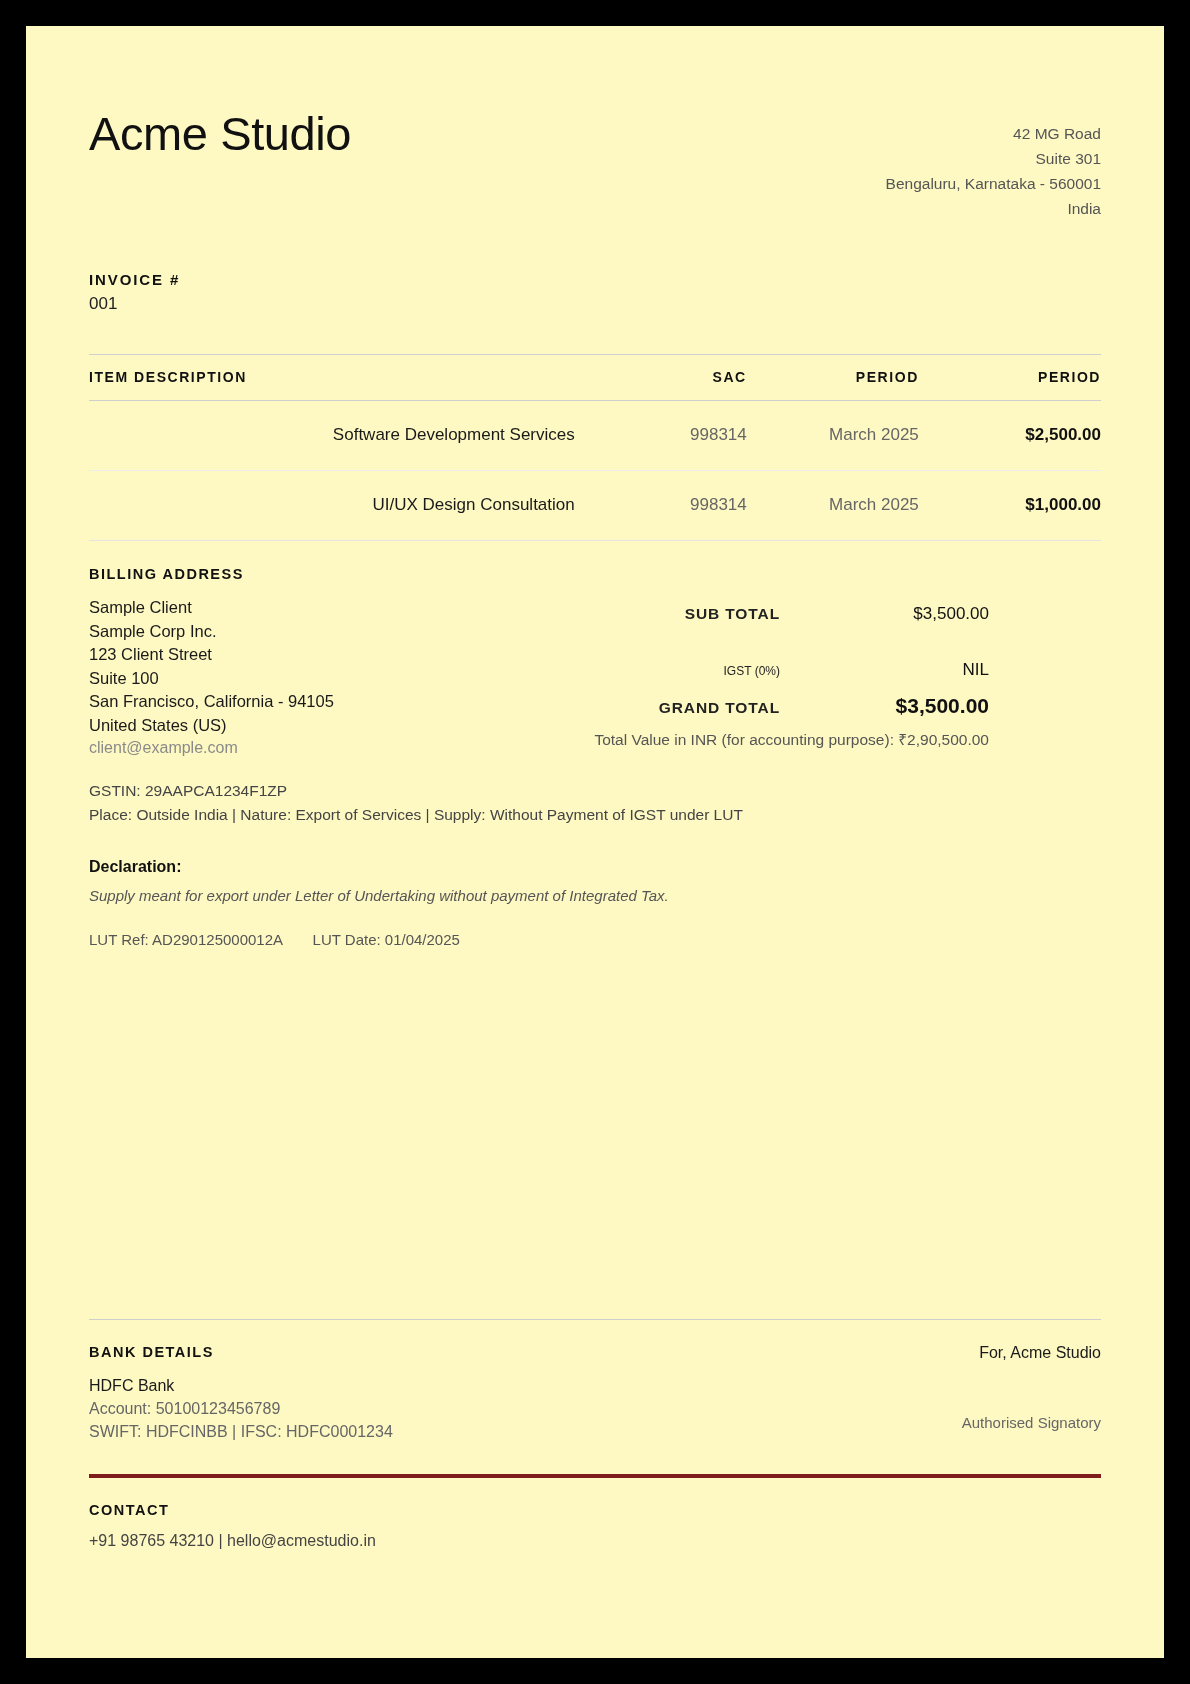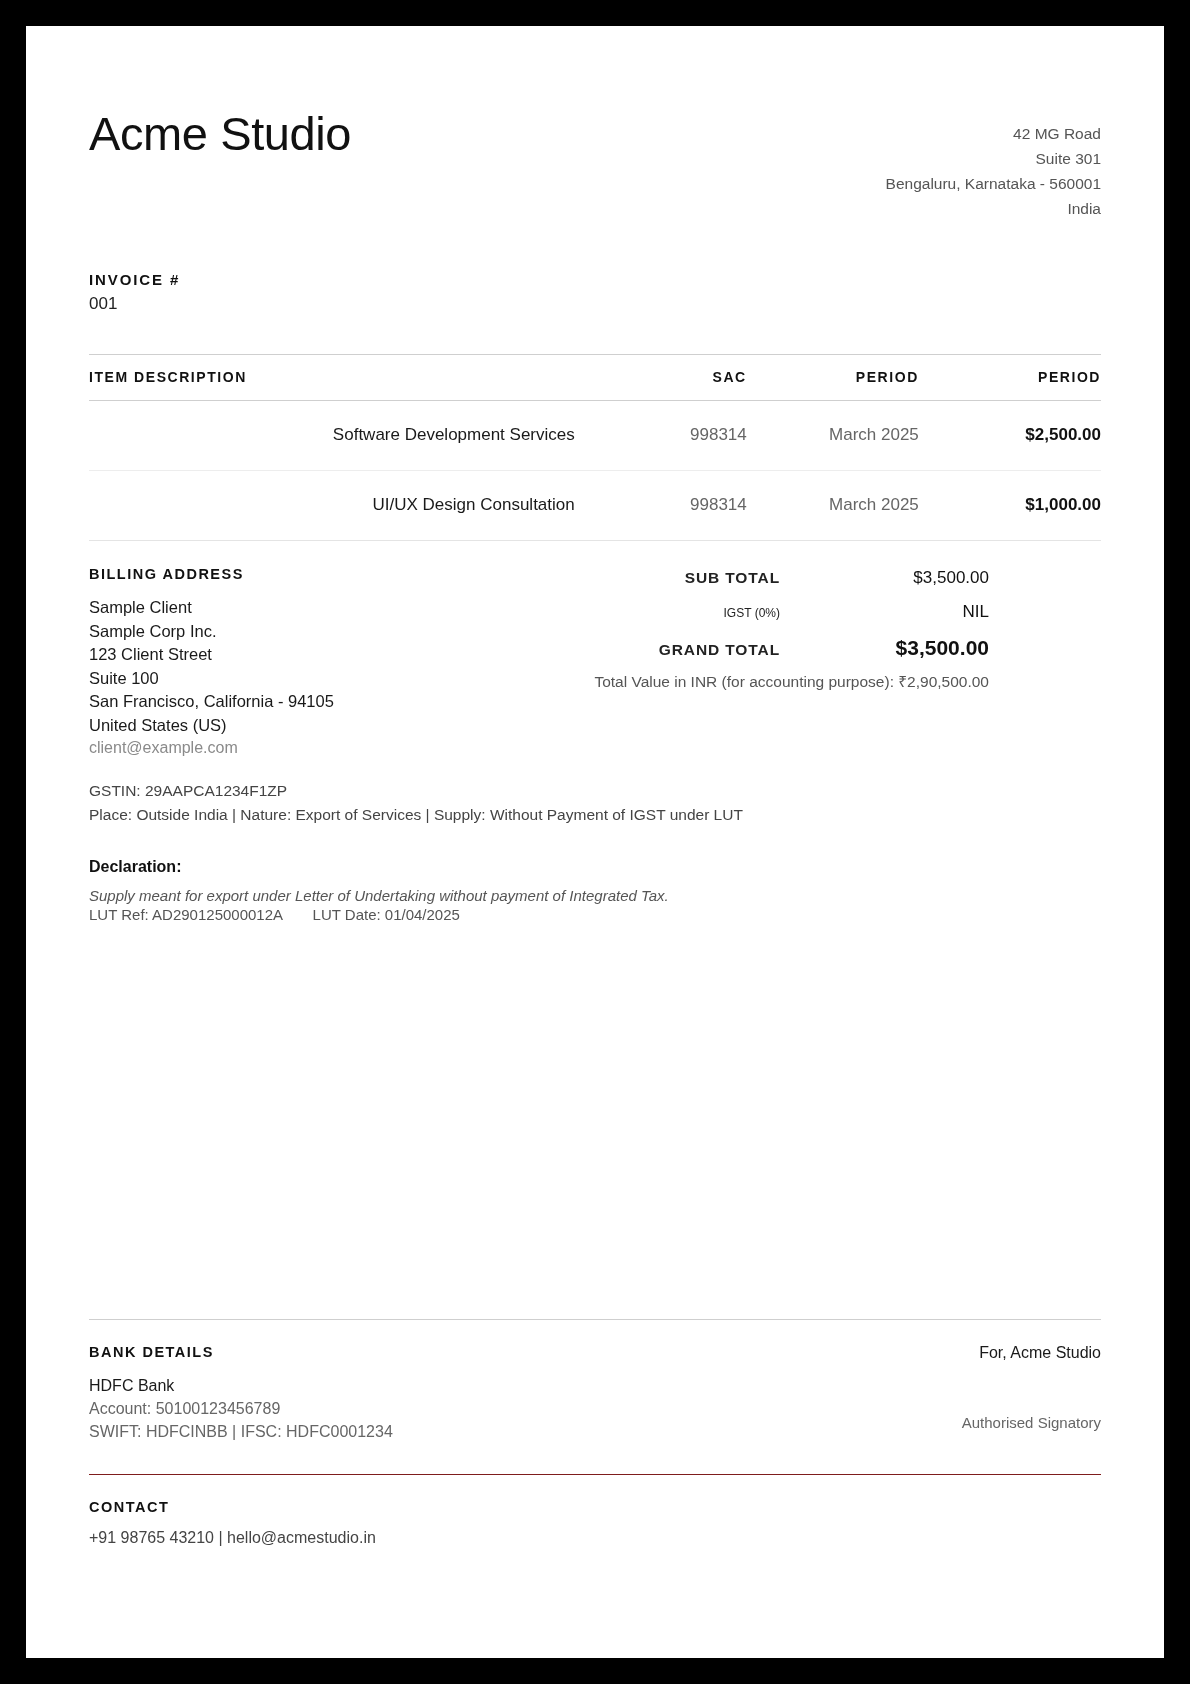"Acme Studio" .page-frame { background: #ffffff -> #fef9c3 }
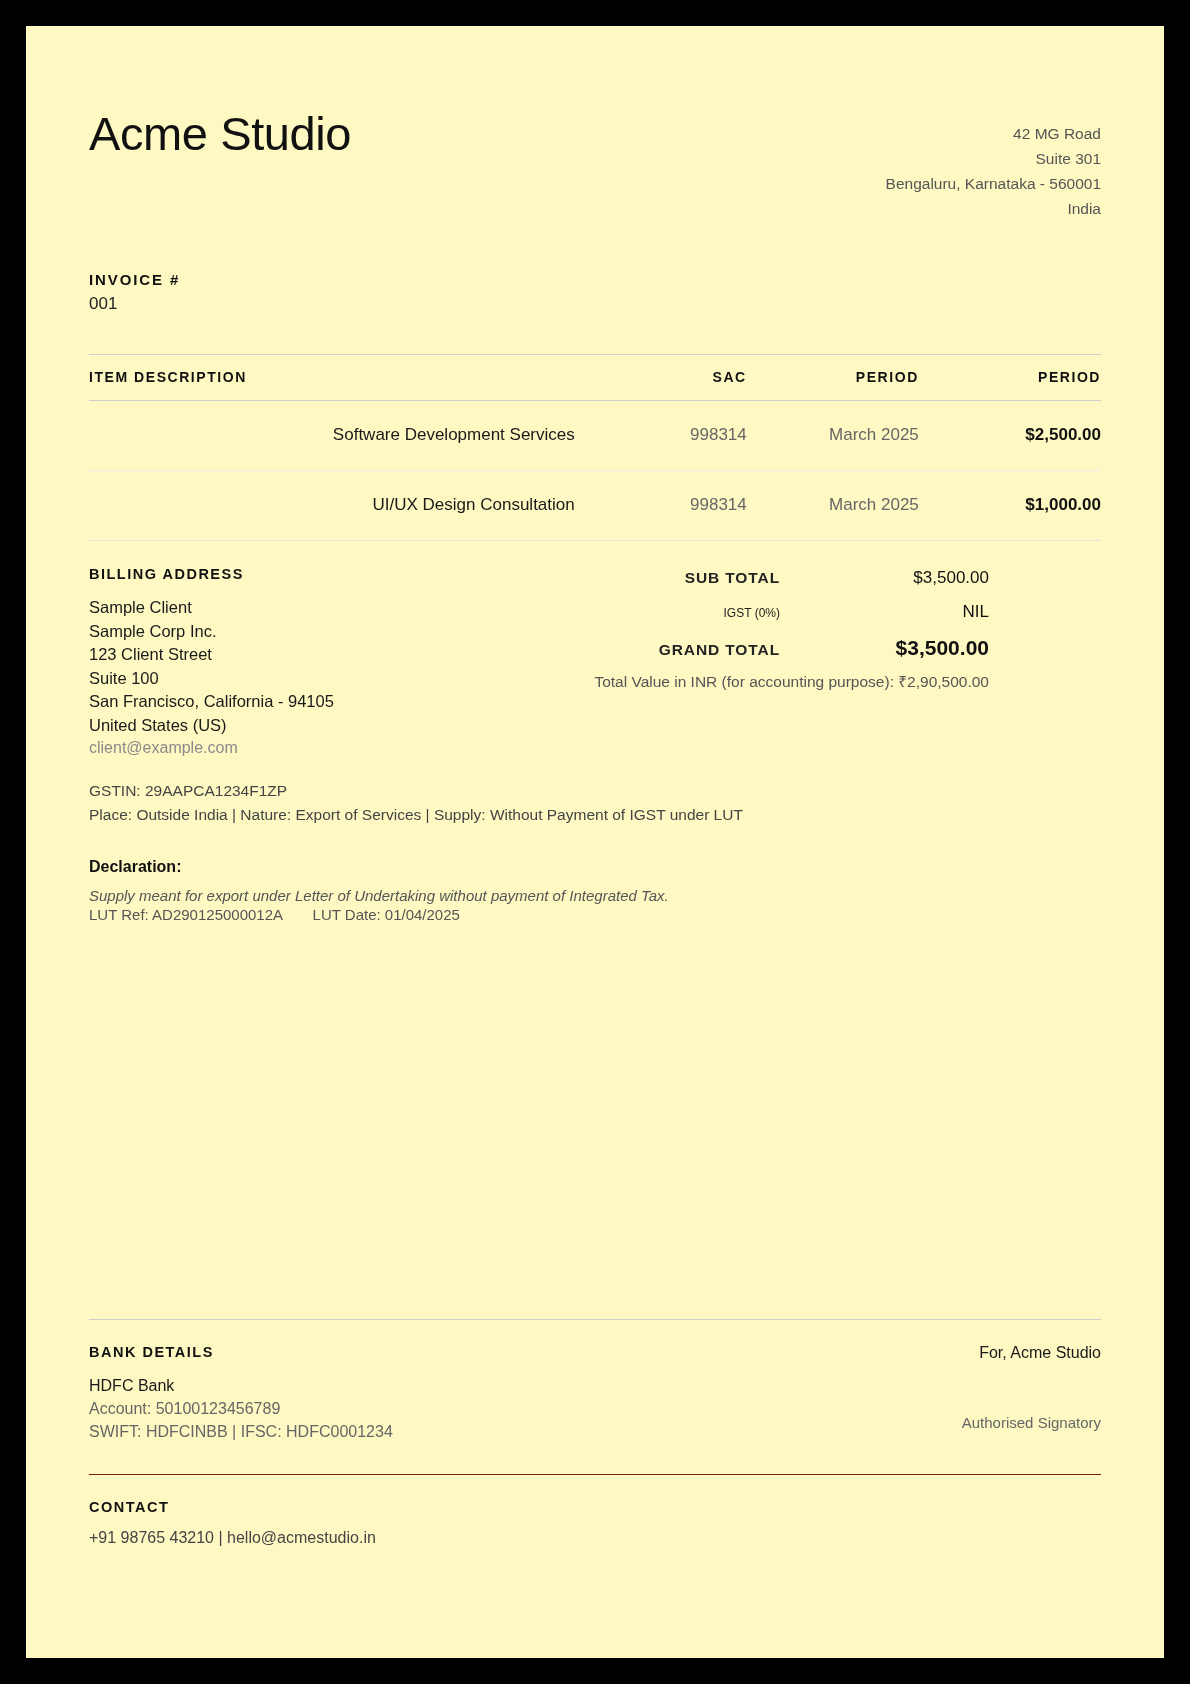"SUB TOTAL" .totals-row { margin-top: none -> 36px }
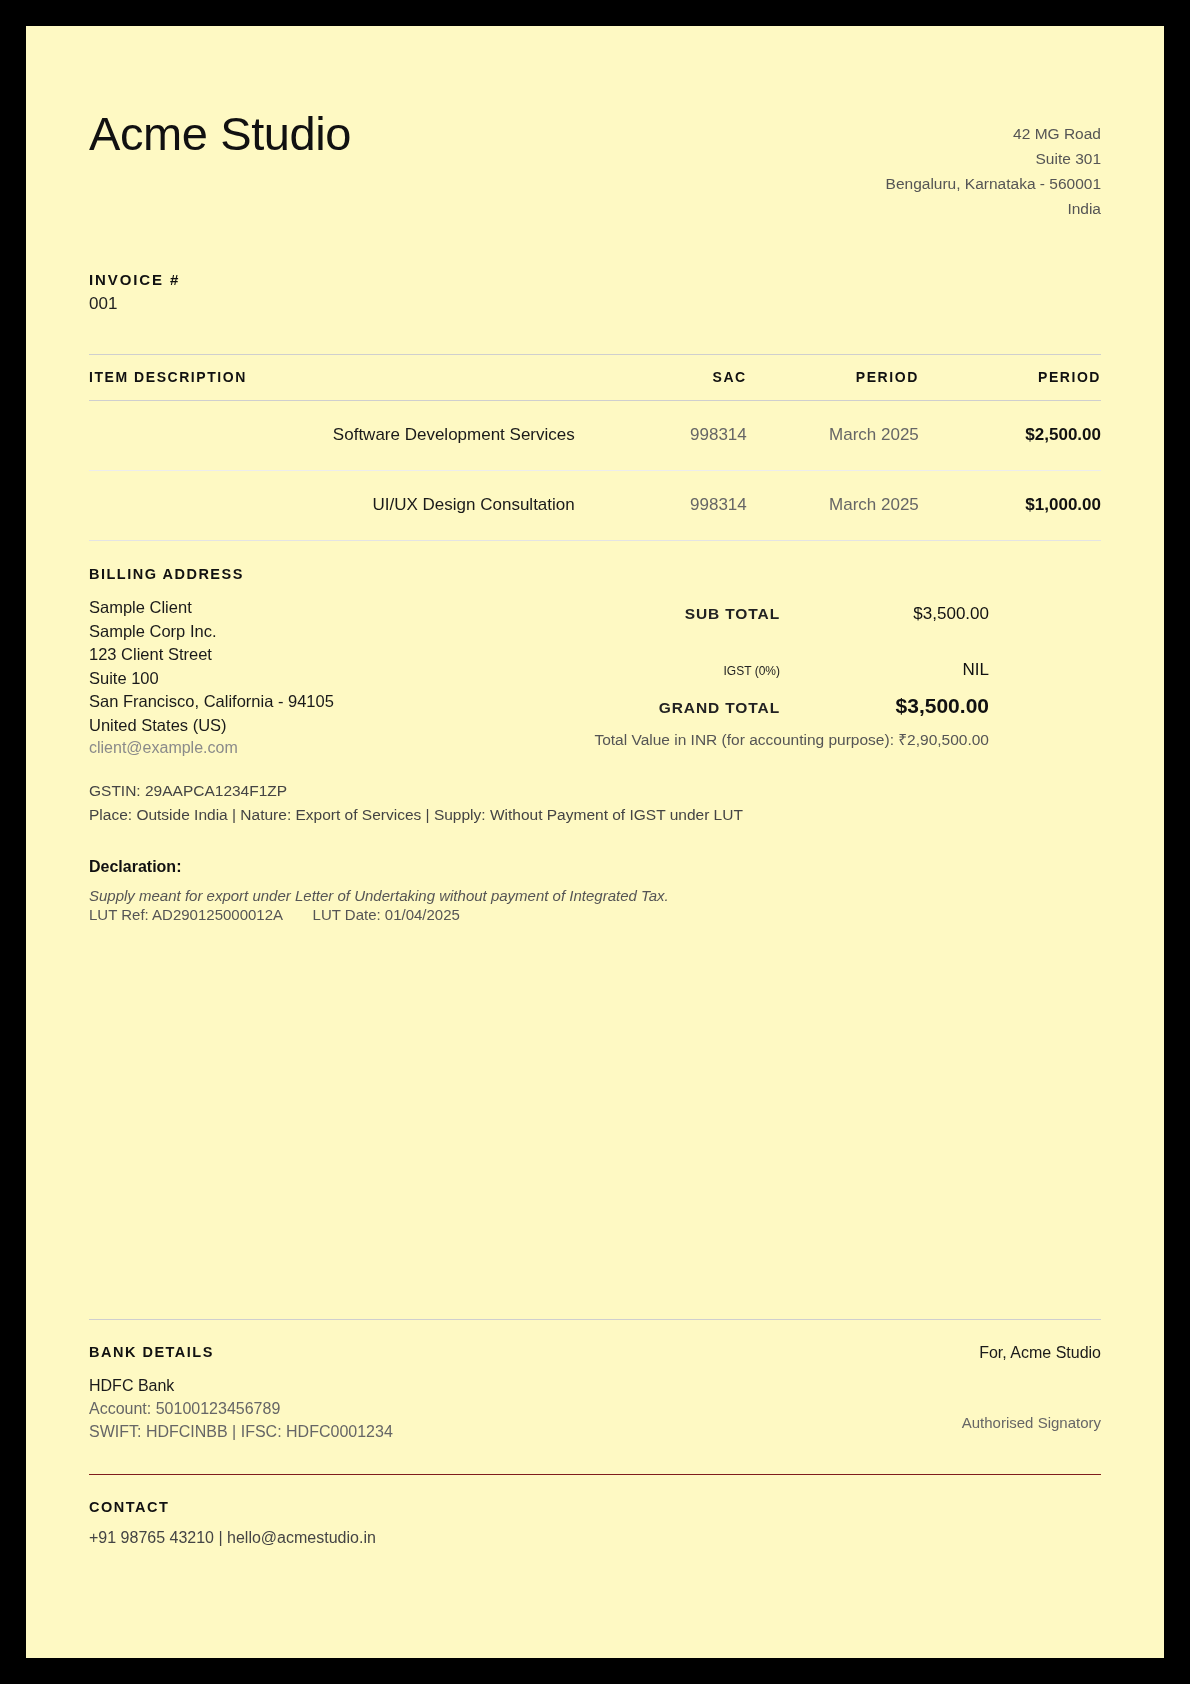"Supply meant for export under" .declaration-text { margin-bottom: 2px -> 27px }
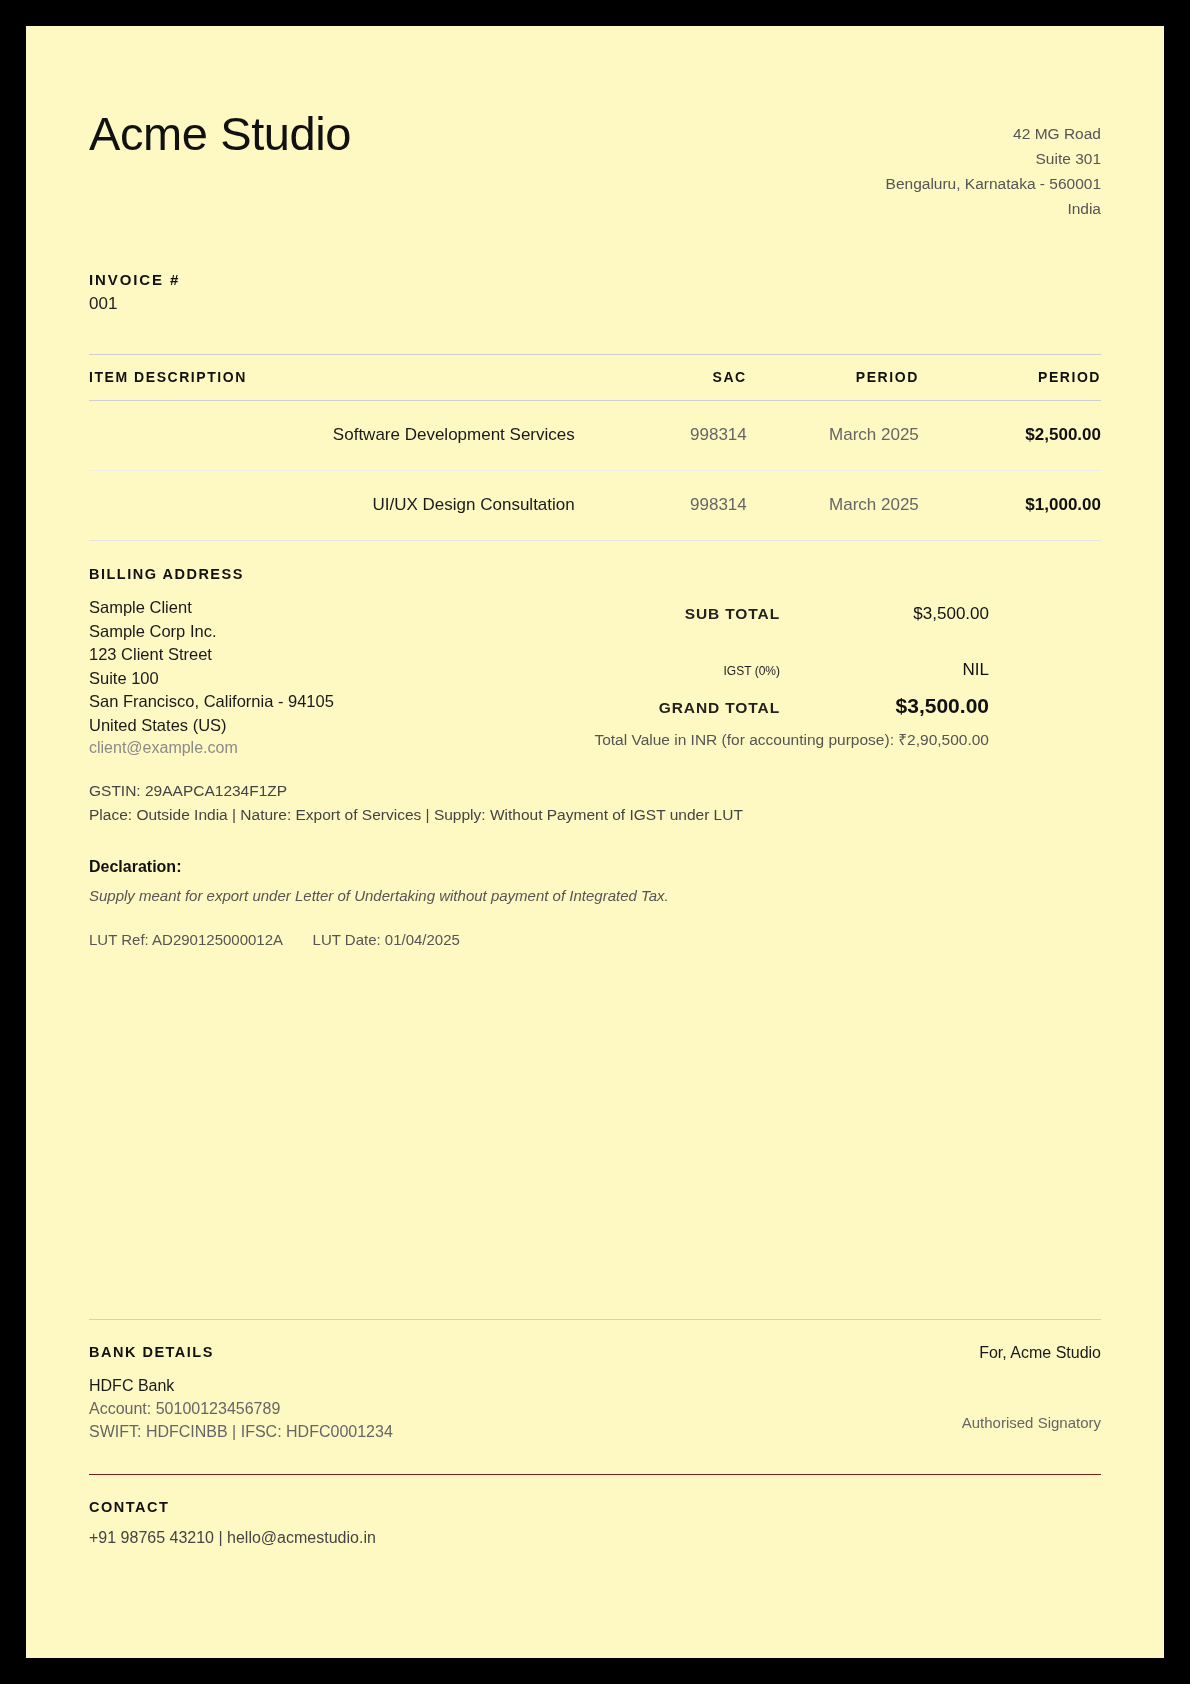"CONTACT" .contact-block { border-top: 1px solid #7f1d1d -> 4px solid #7f1d1d }
